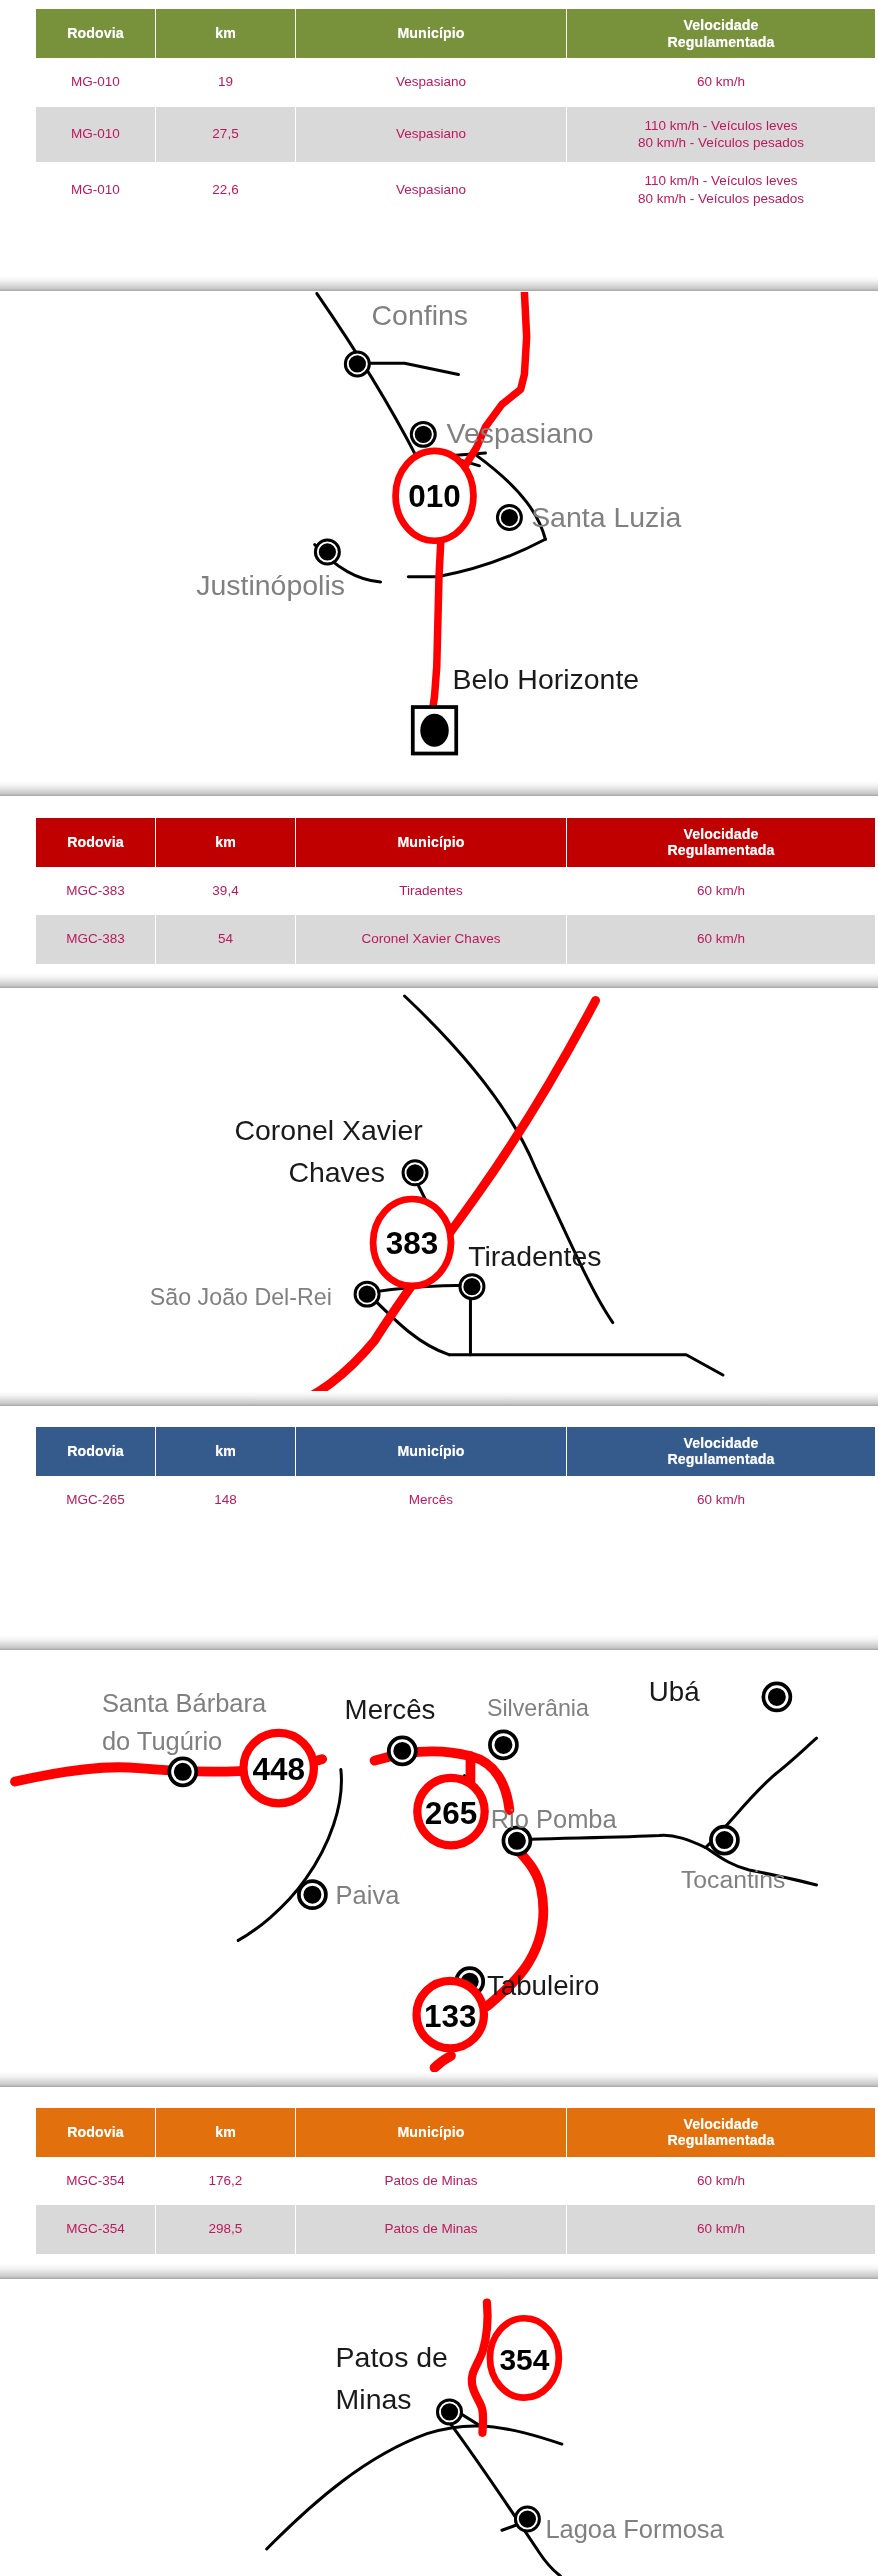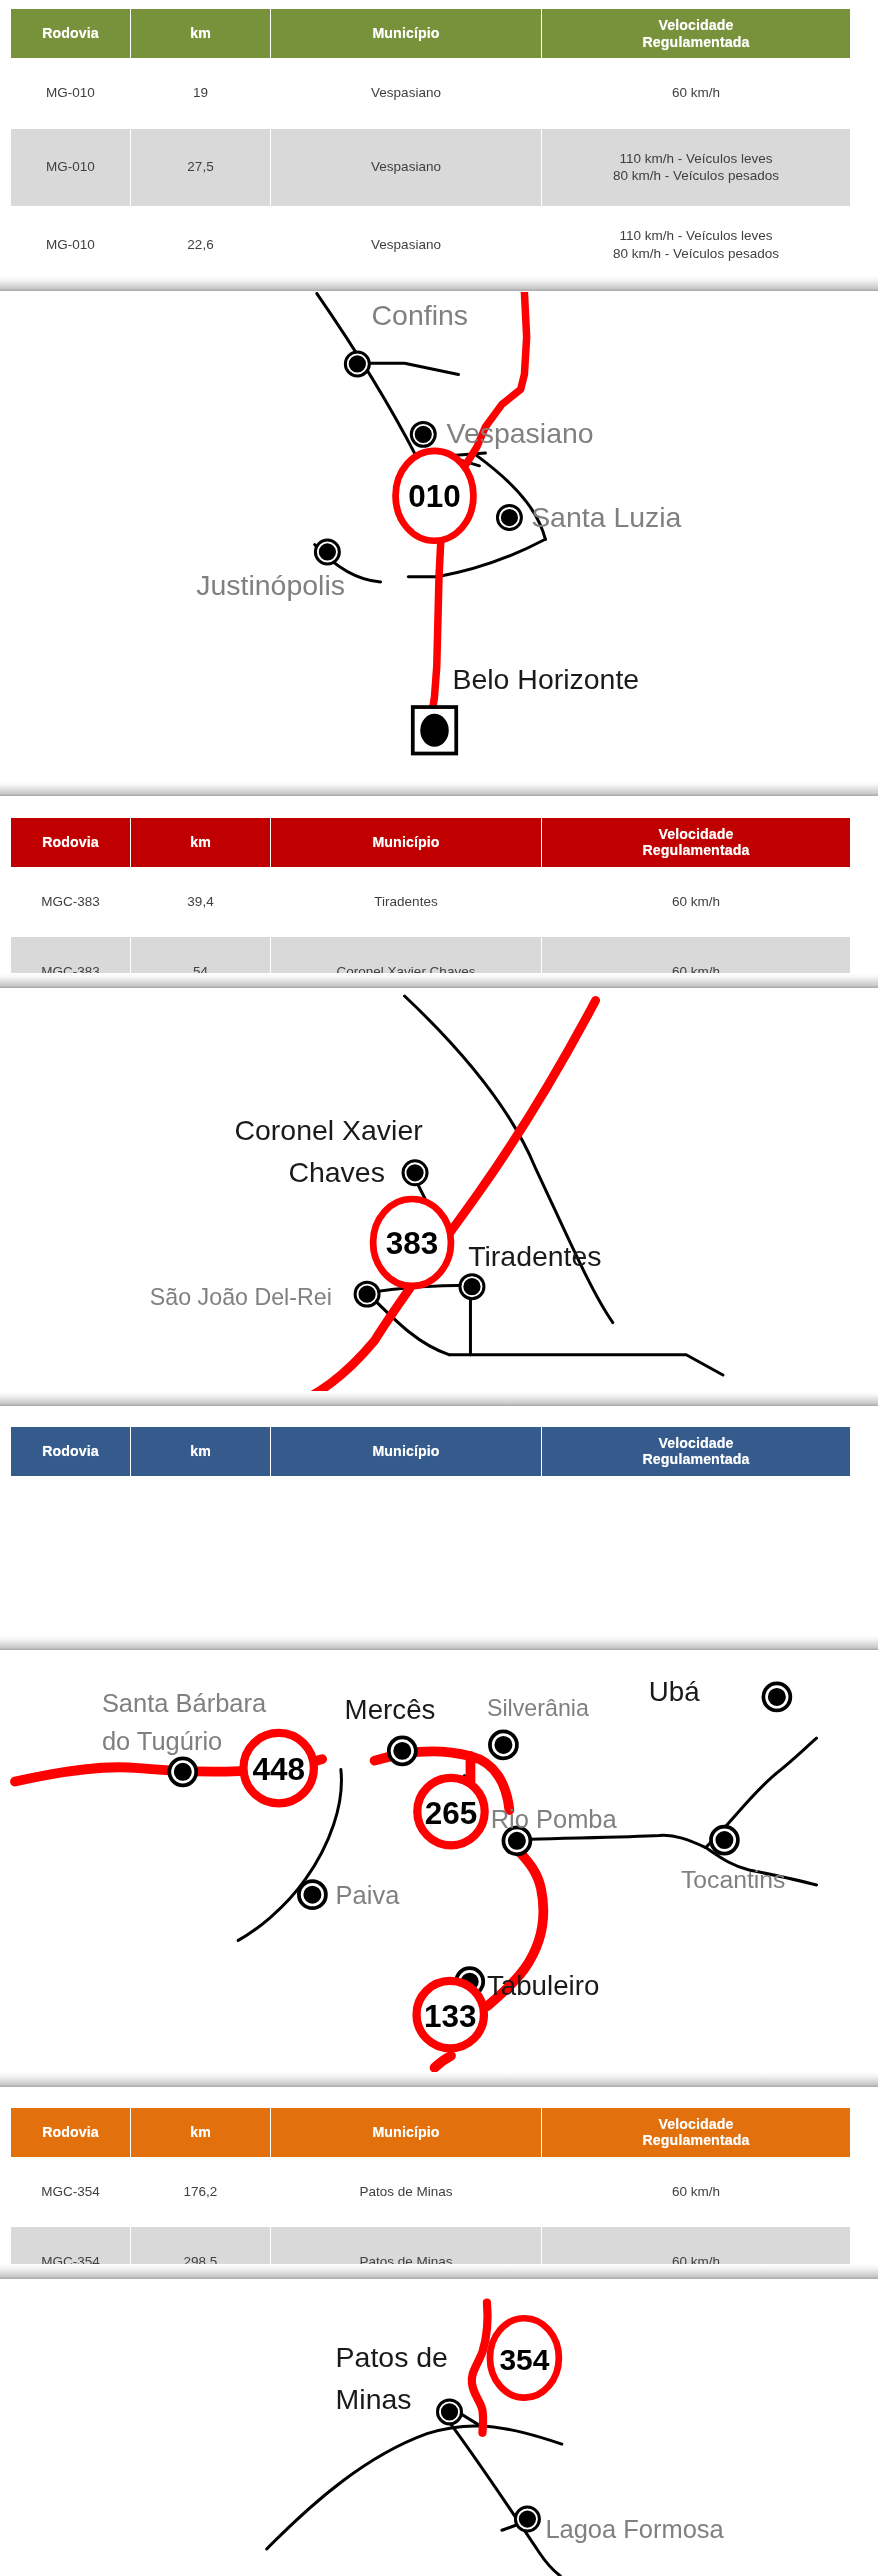"Rodovia" .tbl { left: 11px -> 36px }
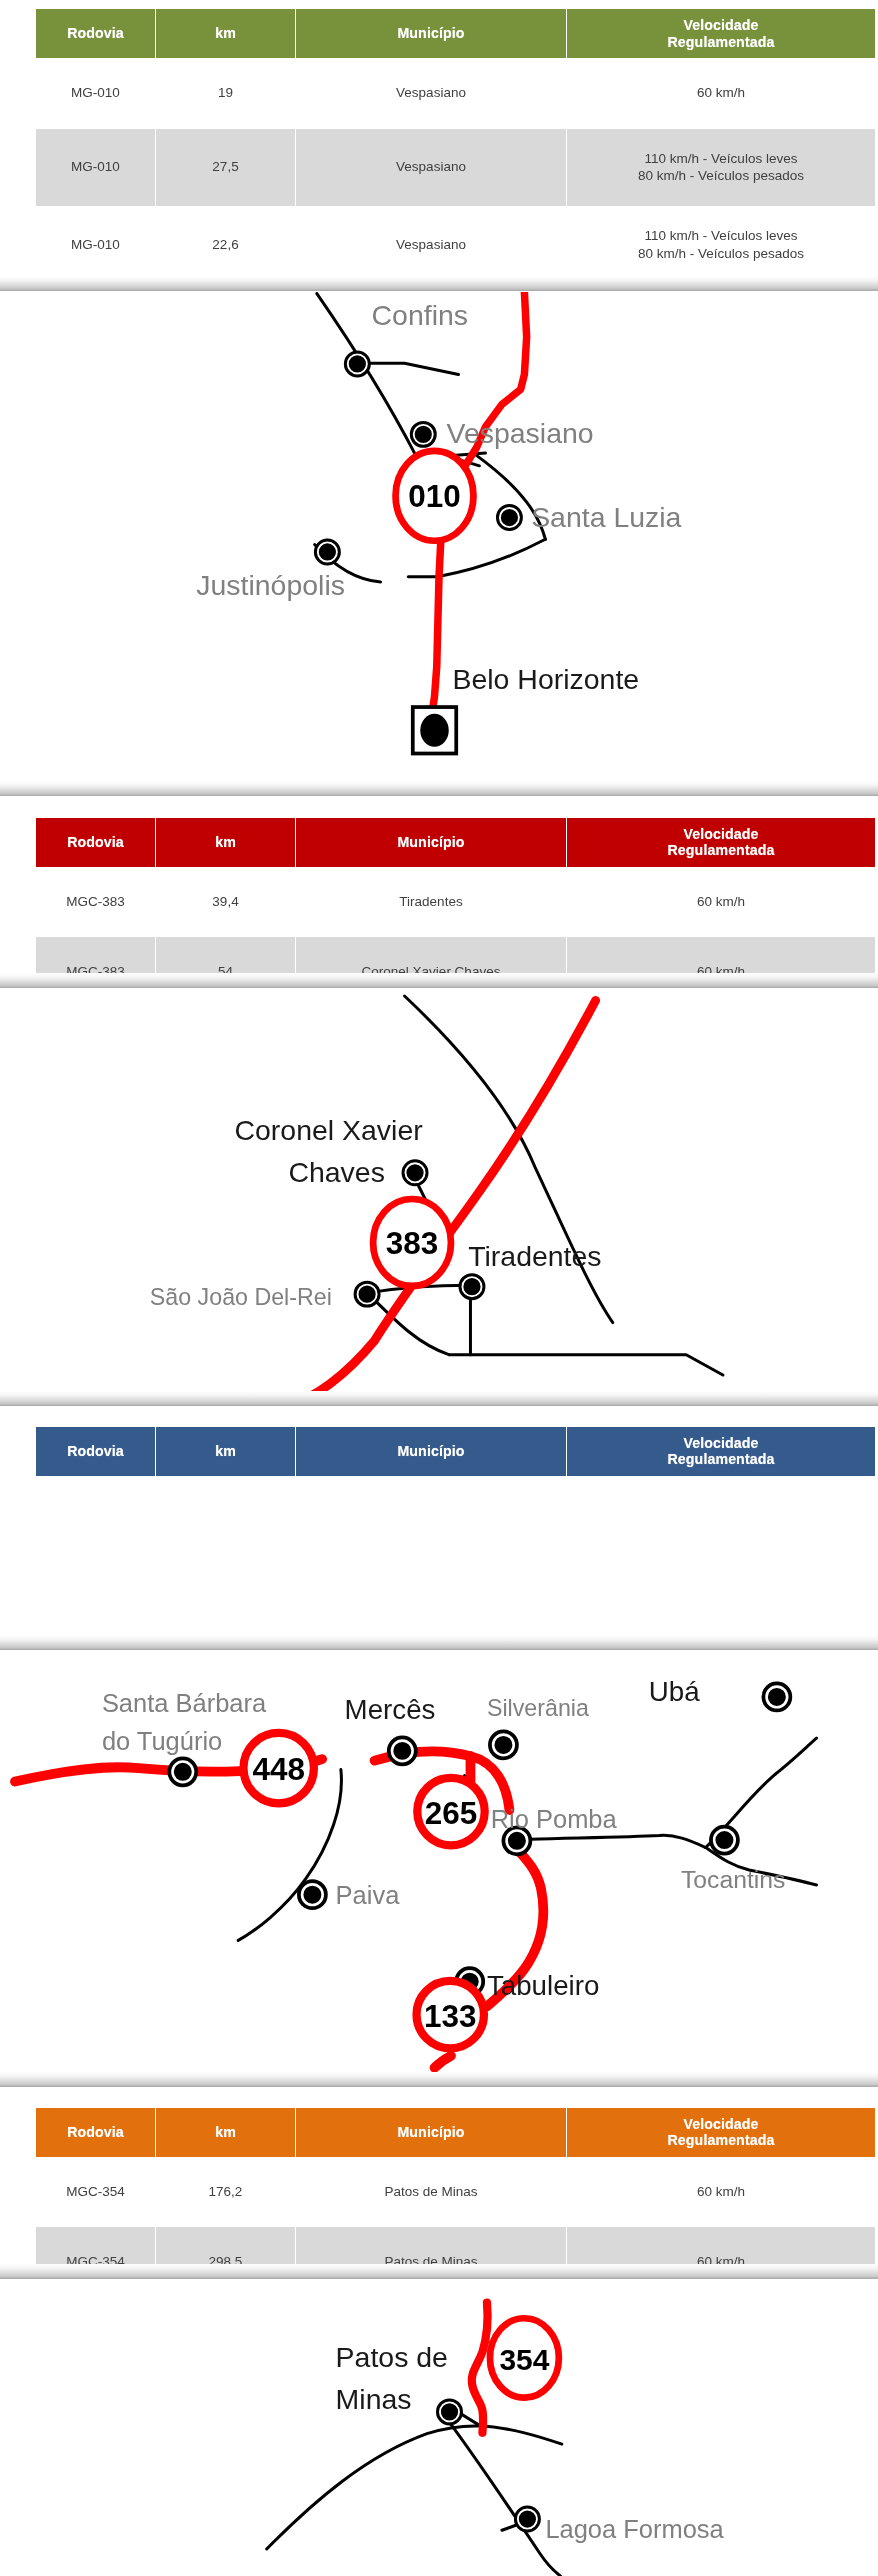"MG-010" .tbl tbody td { color: #404040 -> #be185d; padding: 21px 3px -> 10px 3px }
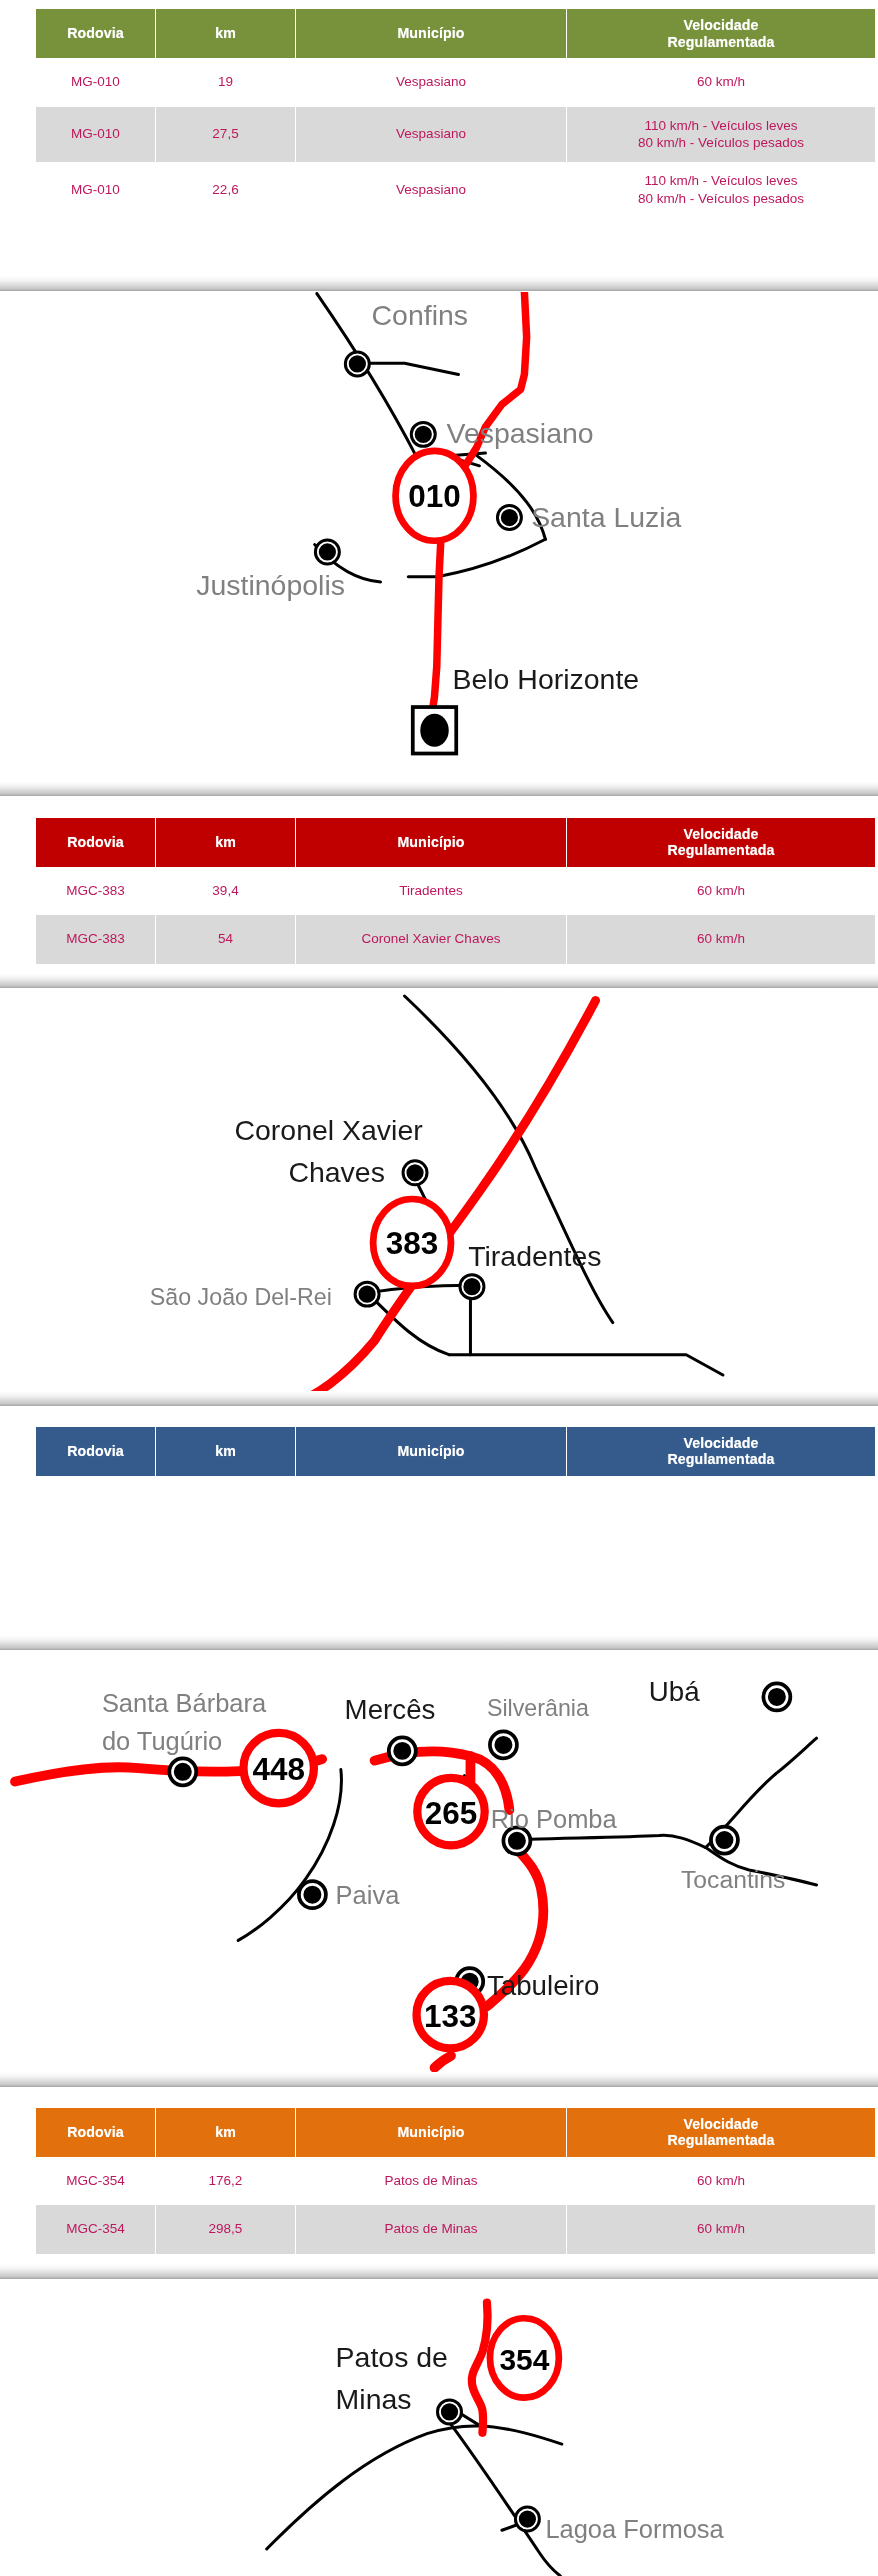"MGC-265" tr { html: none -> <tr> <td>MGC-265</td> <td>148</td> <td>Mercês</td> <td>60 km/h</td> </tr> }
